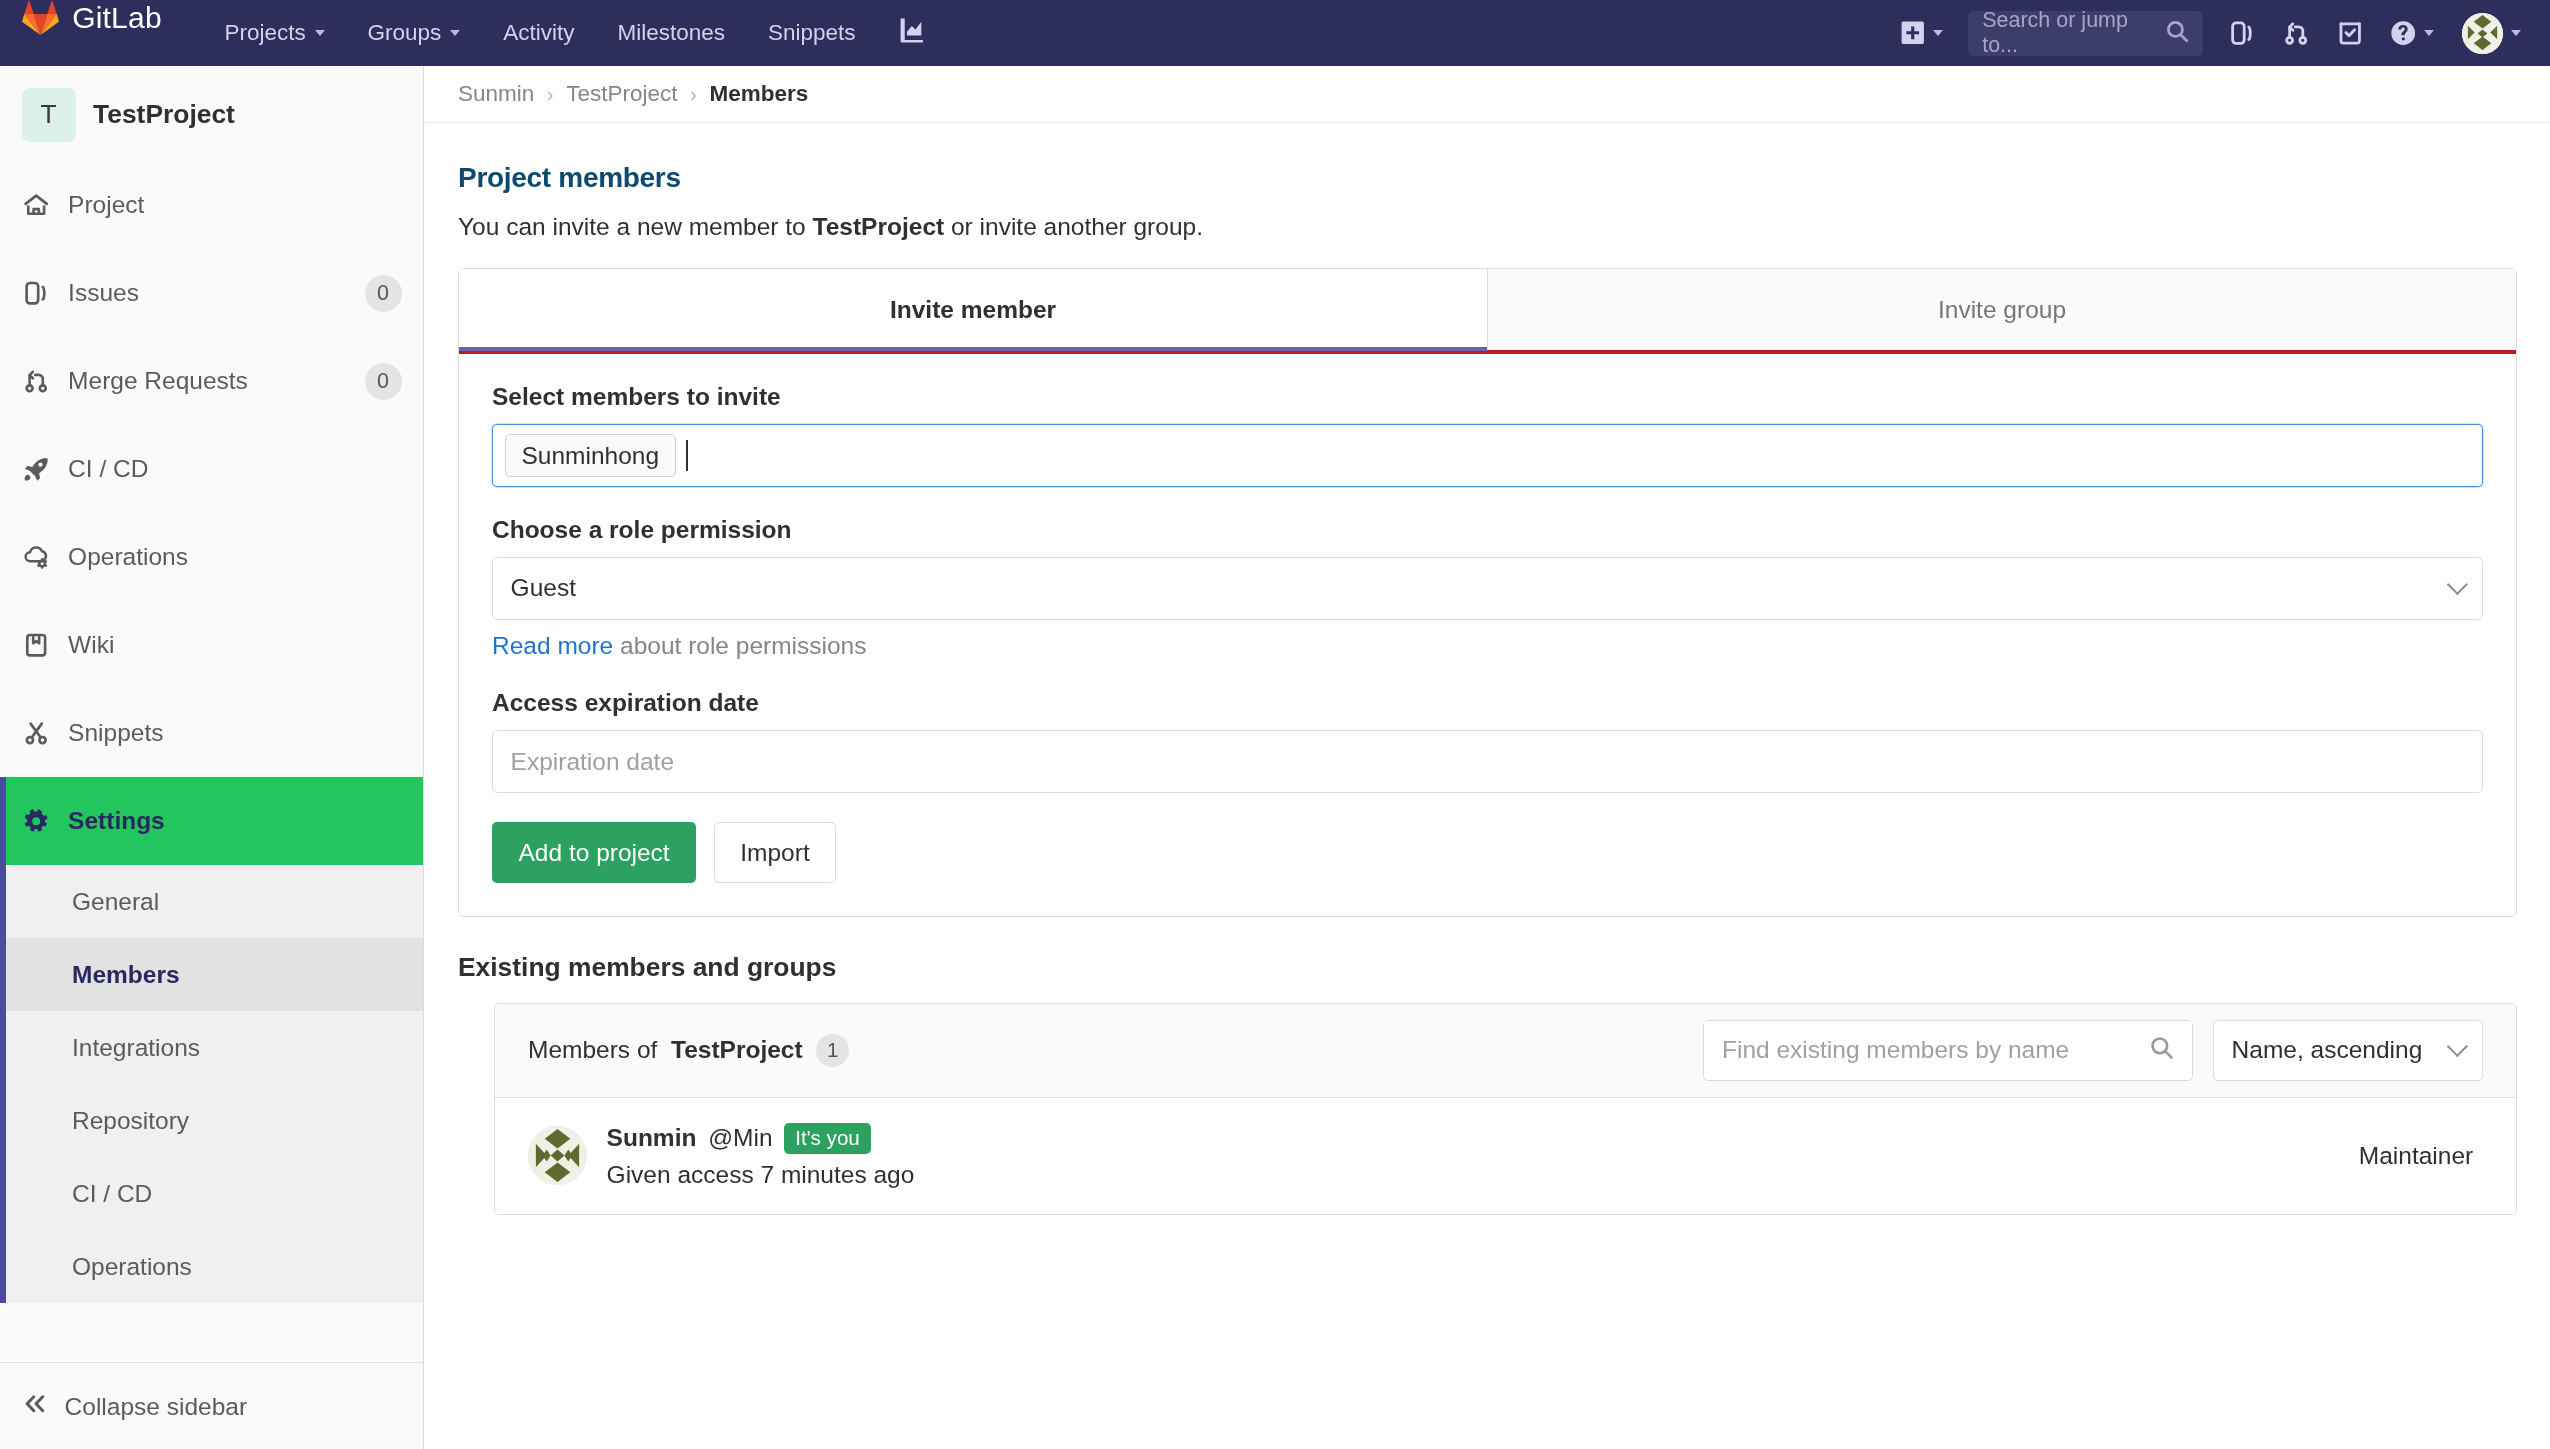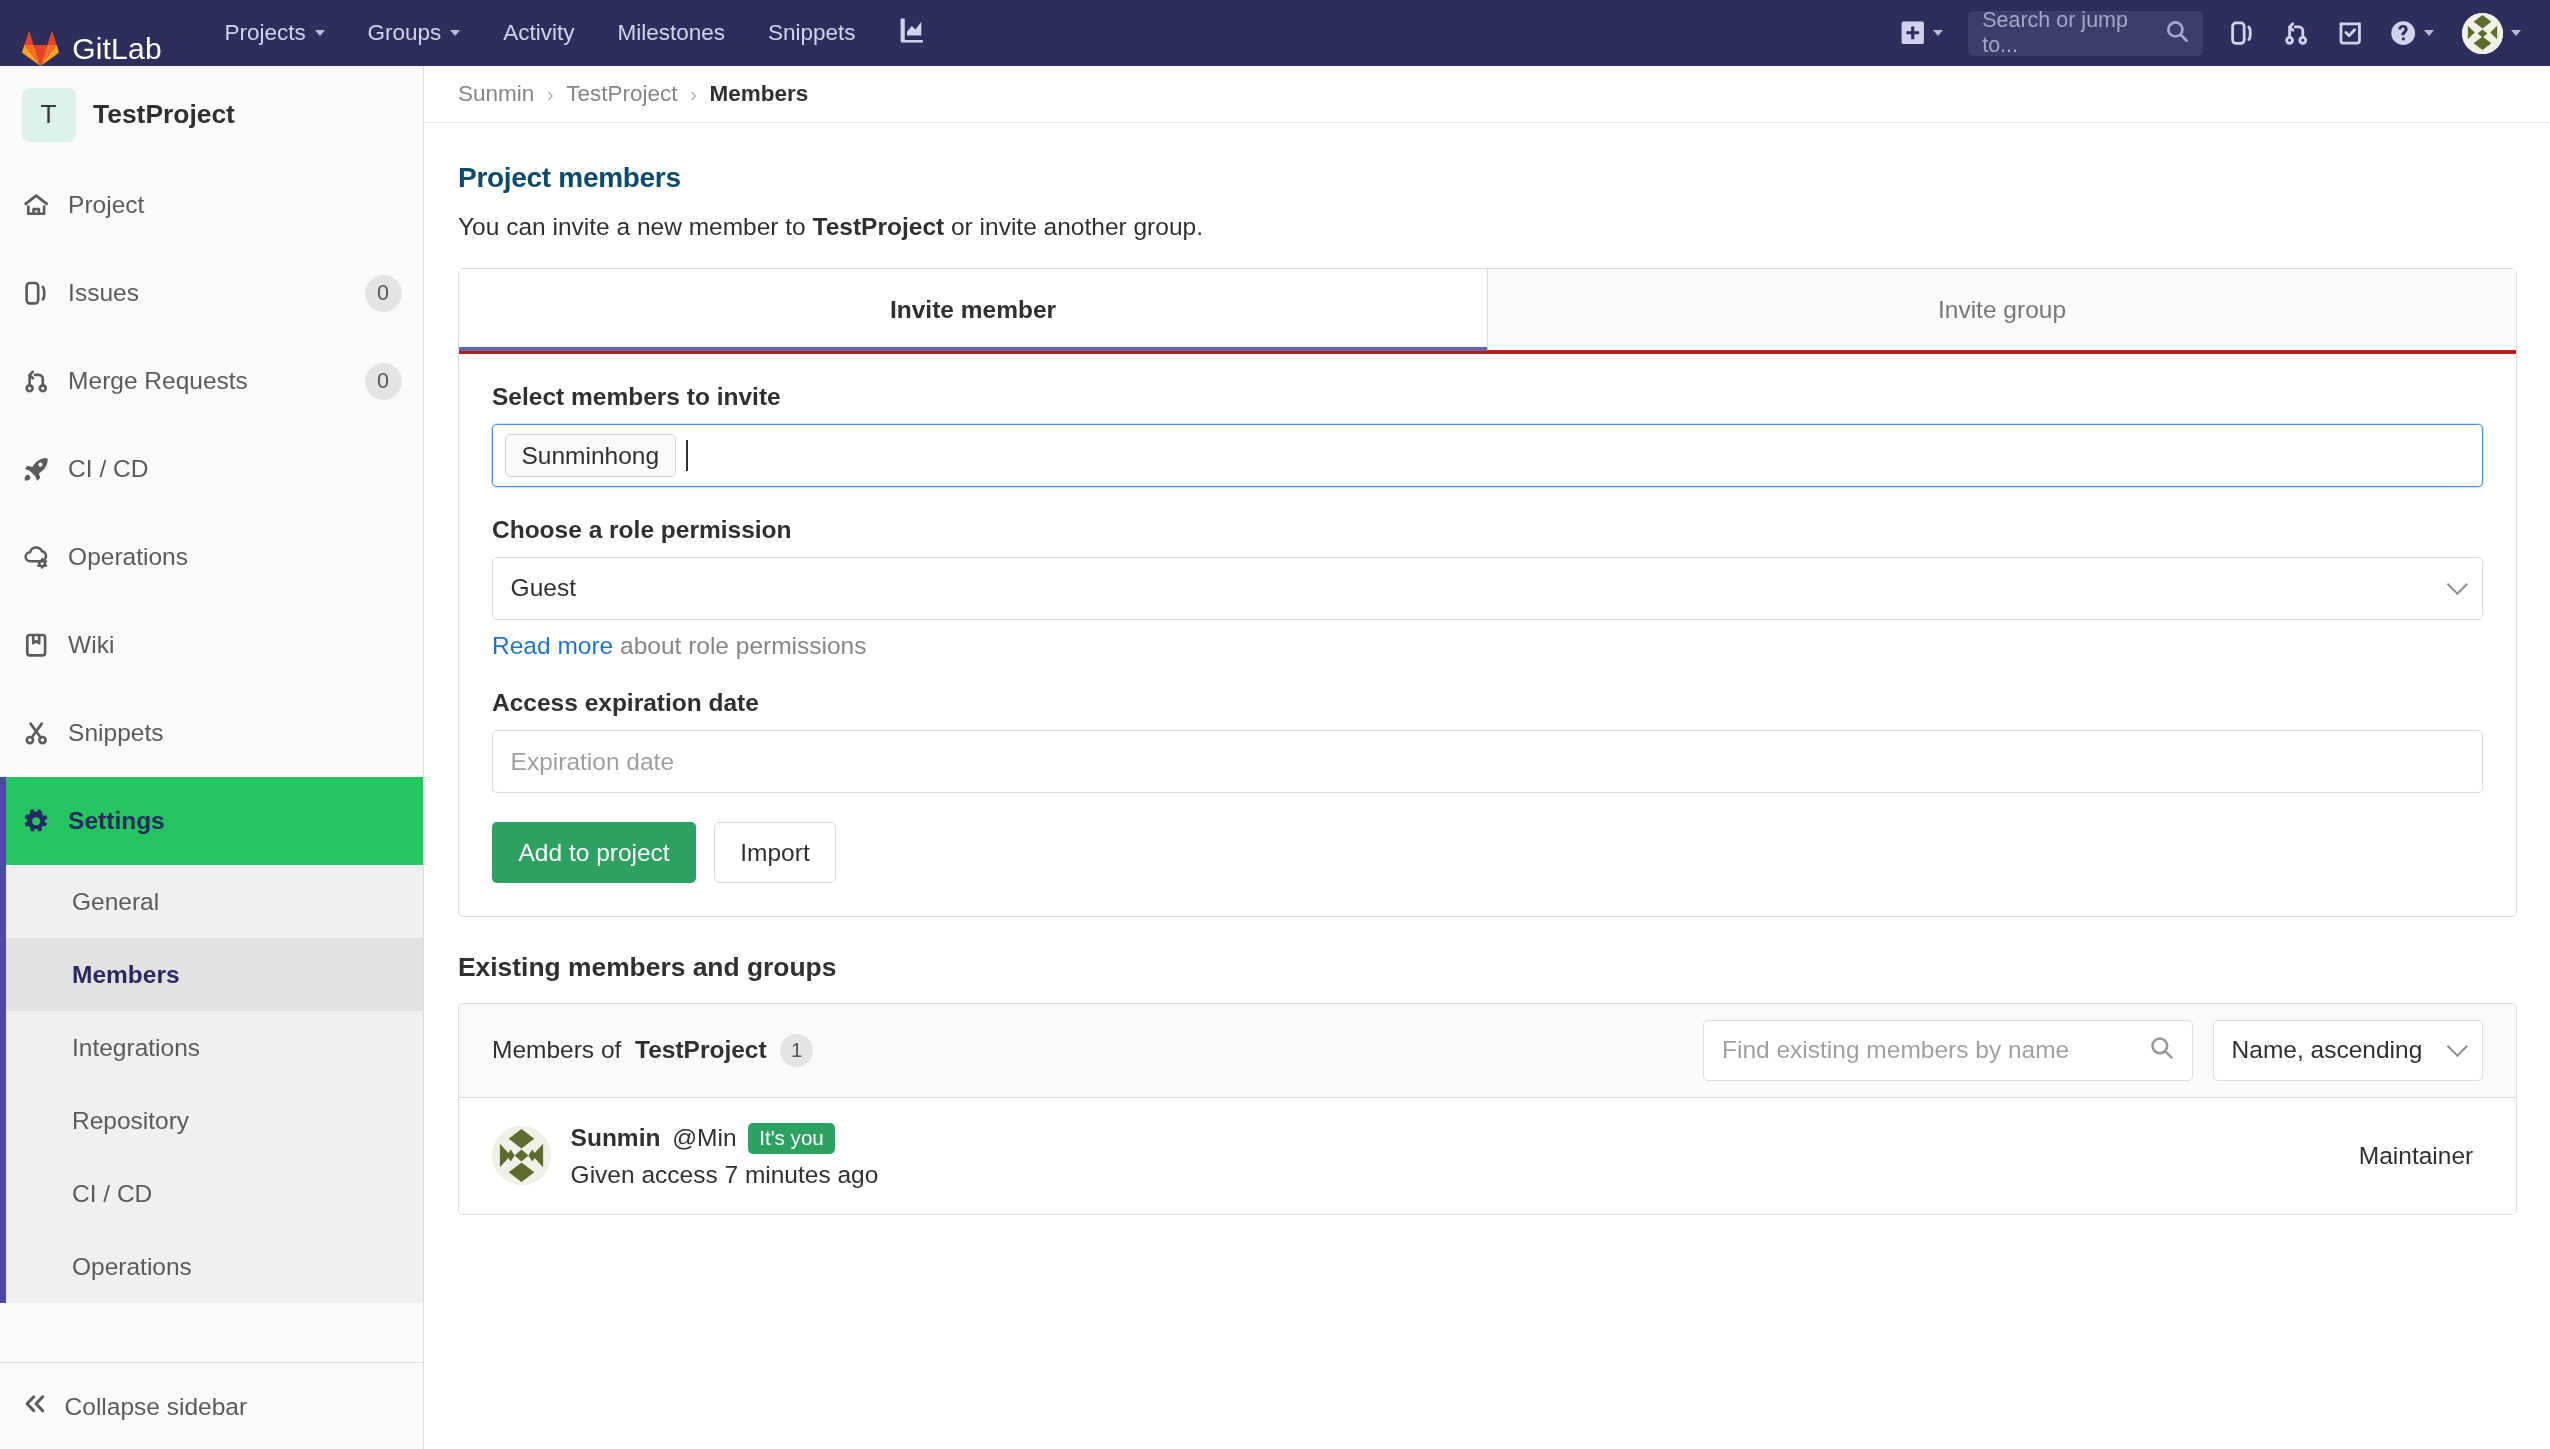"GitLab" .nav-left { align-items: flex-end -> flex-start }
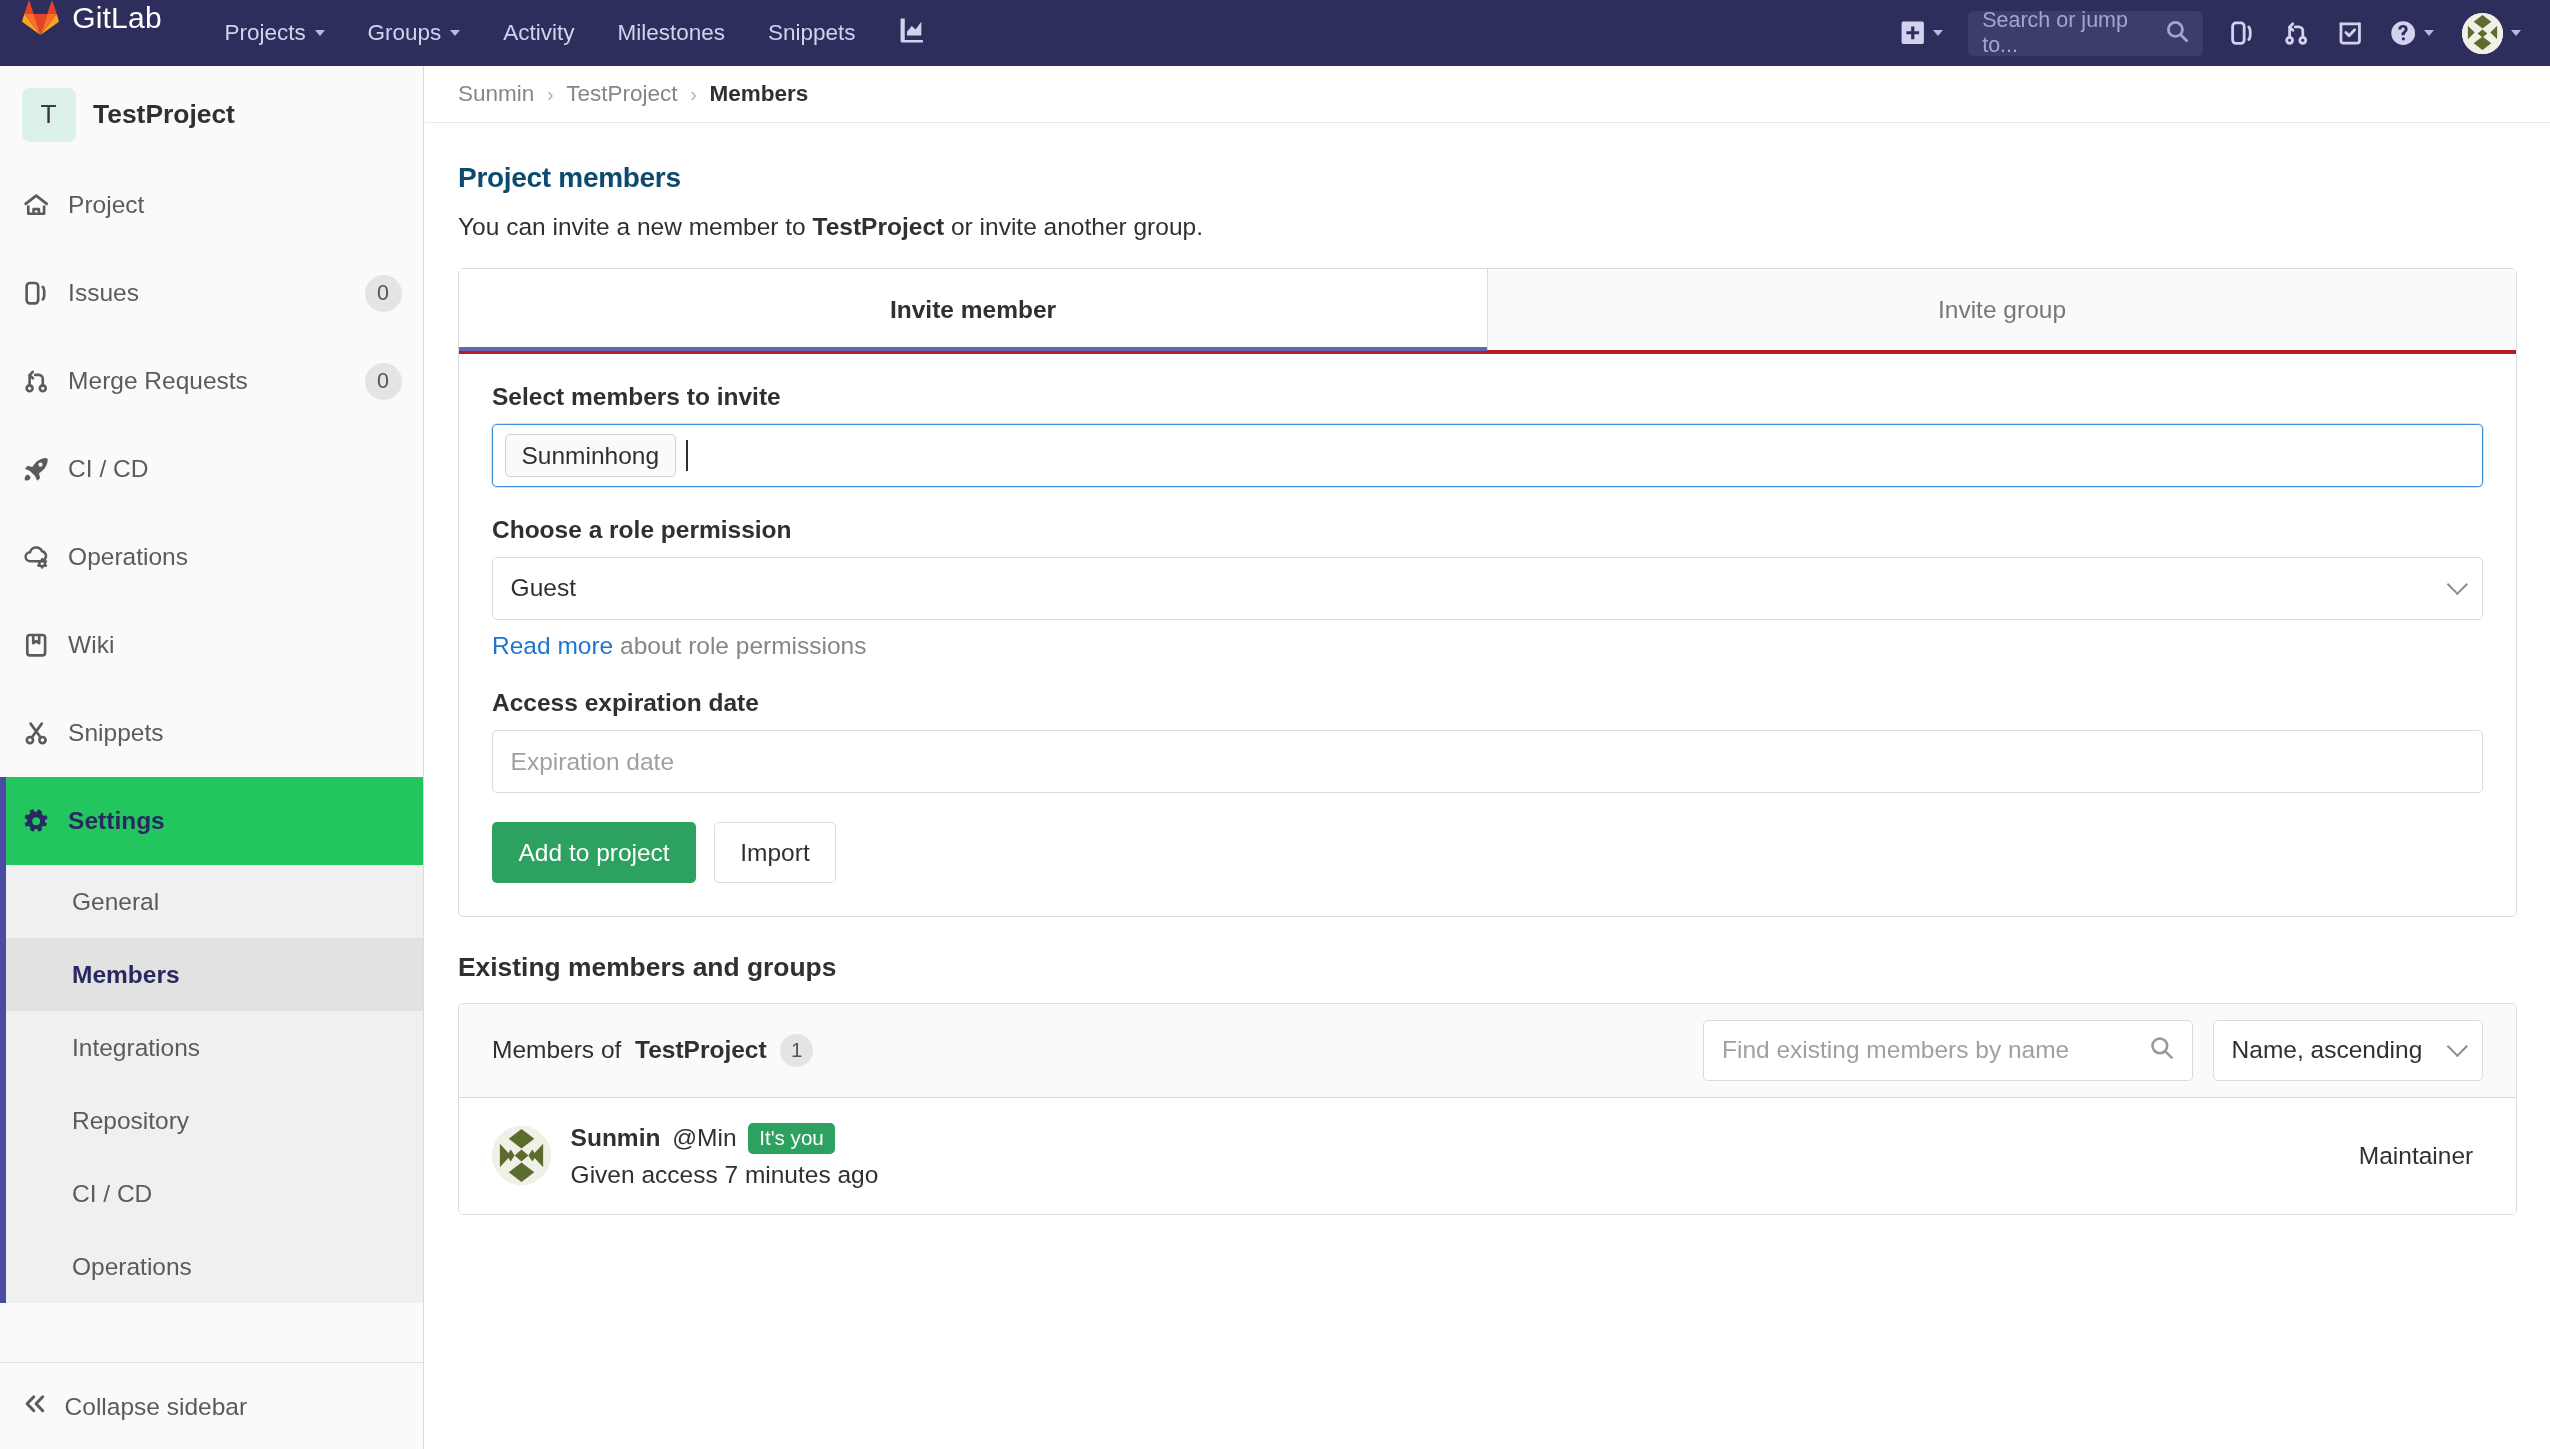"Members of" .members-card { margin-left: none -> 36px }
